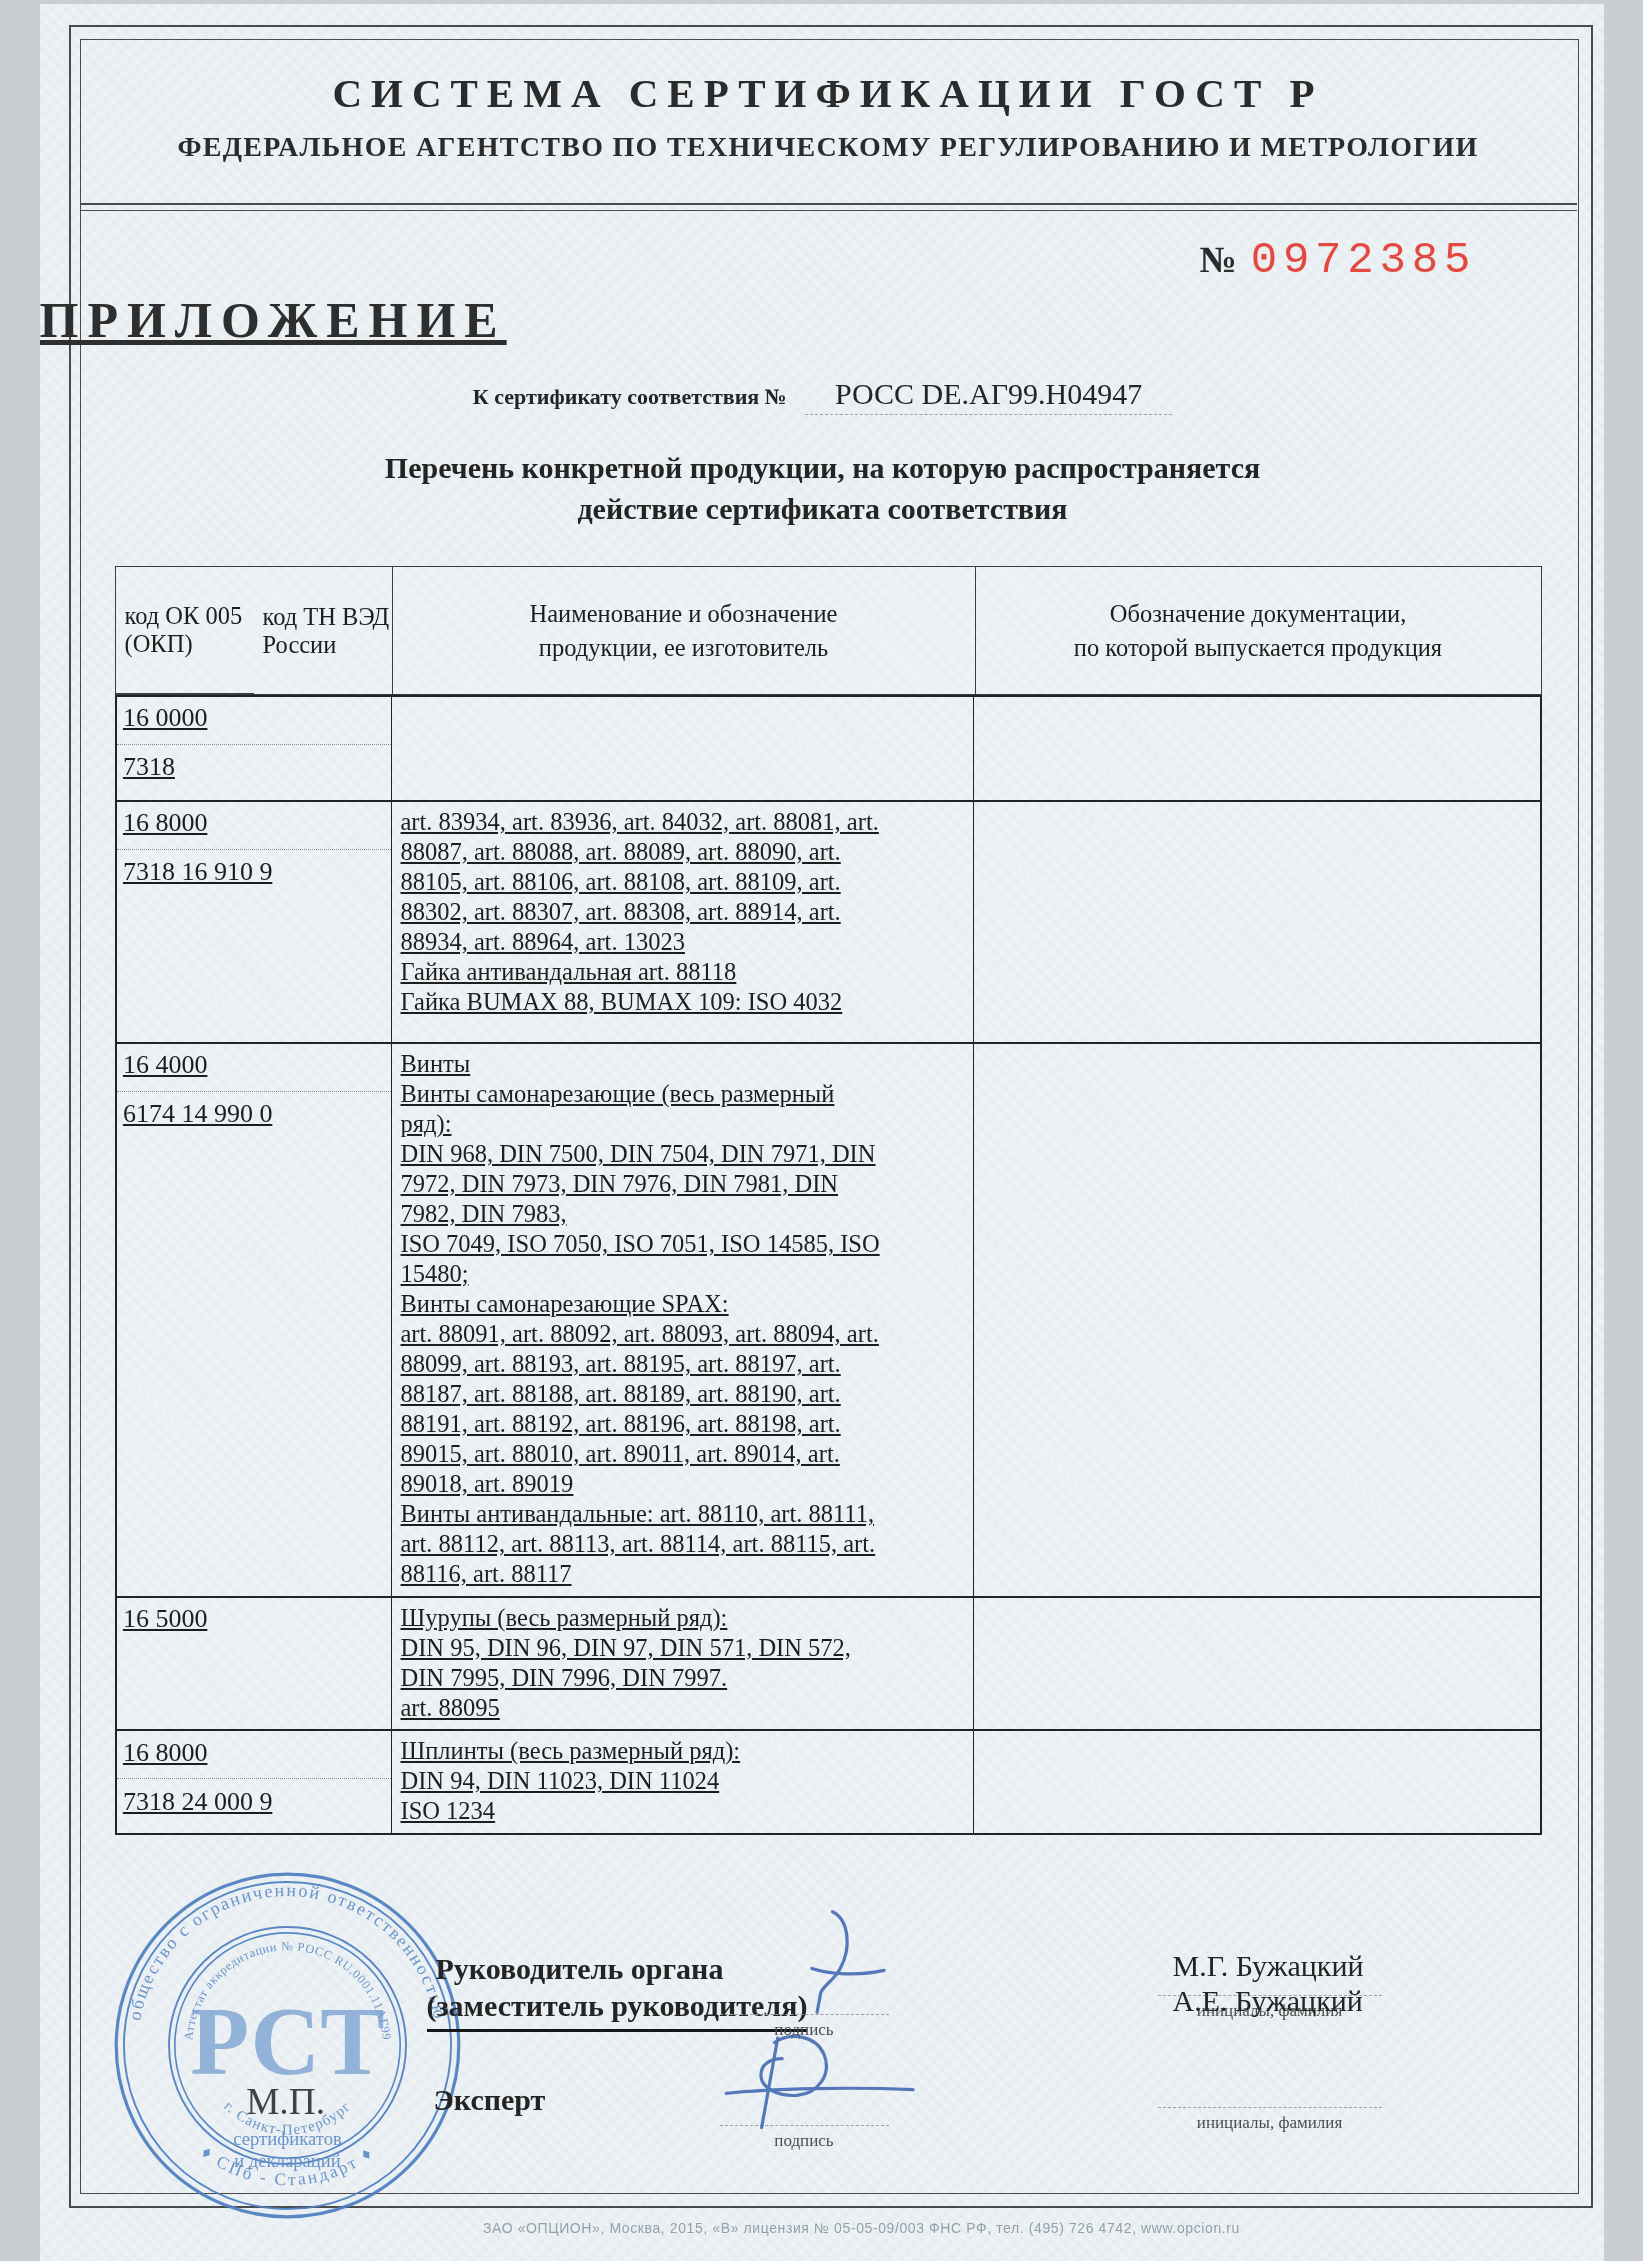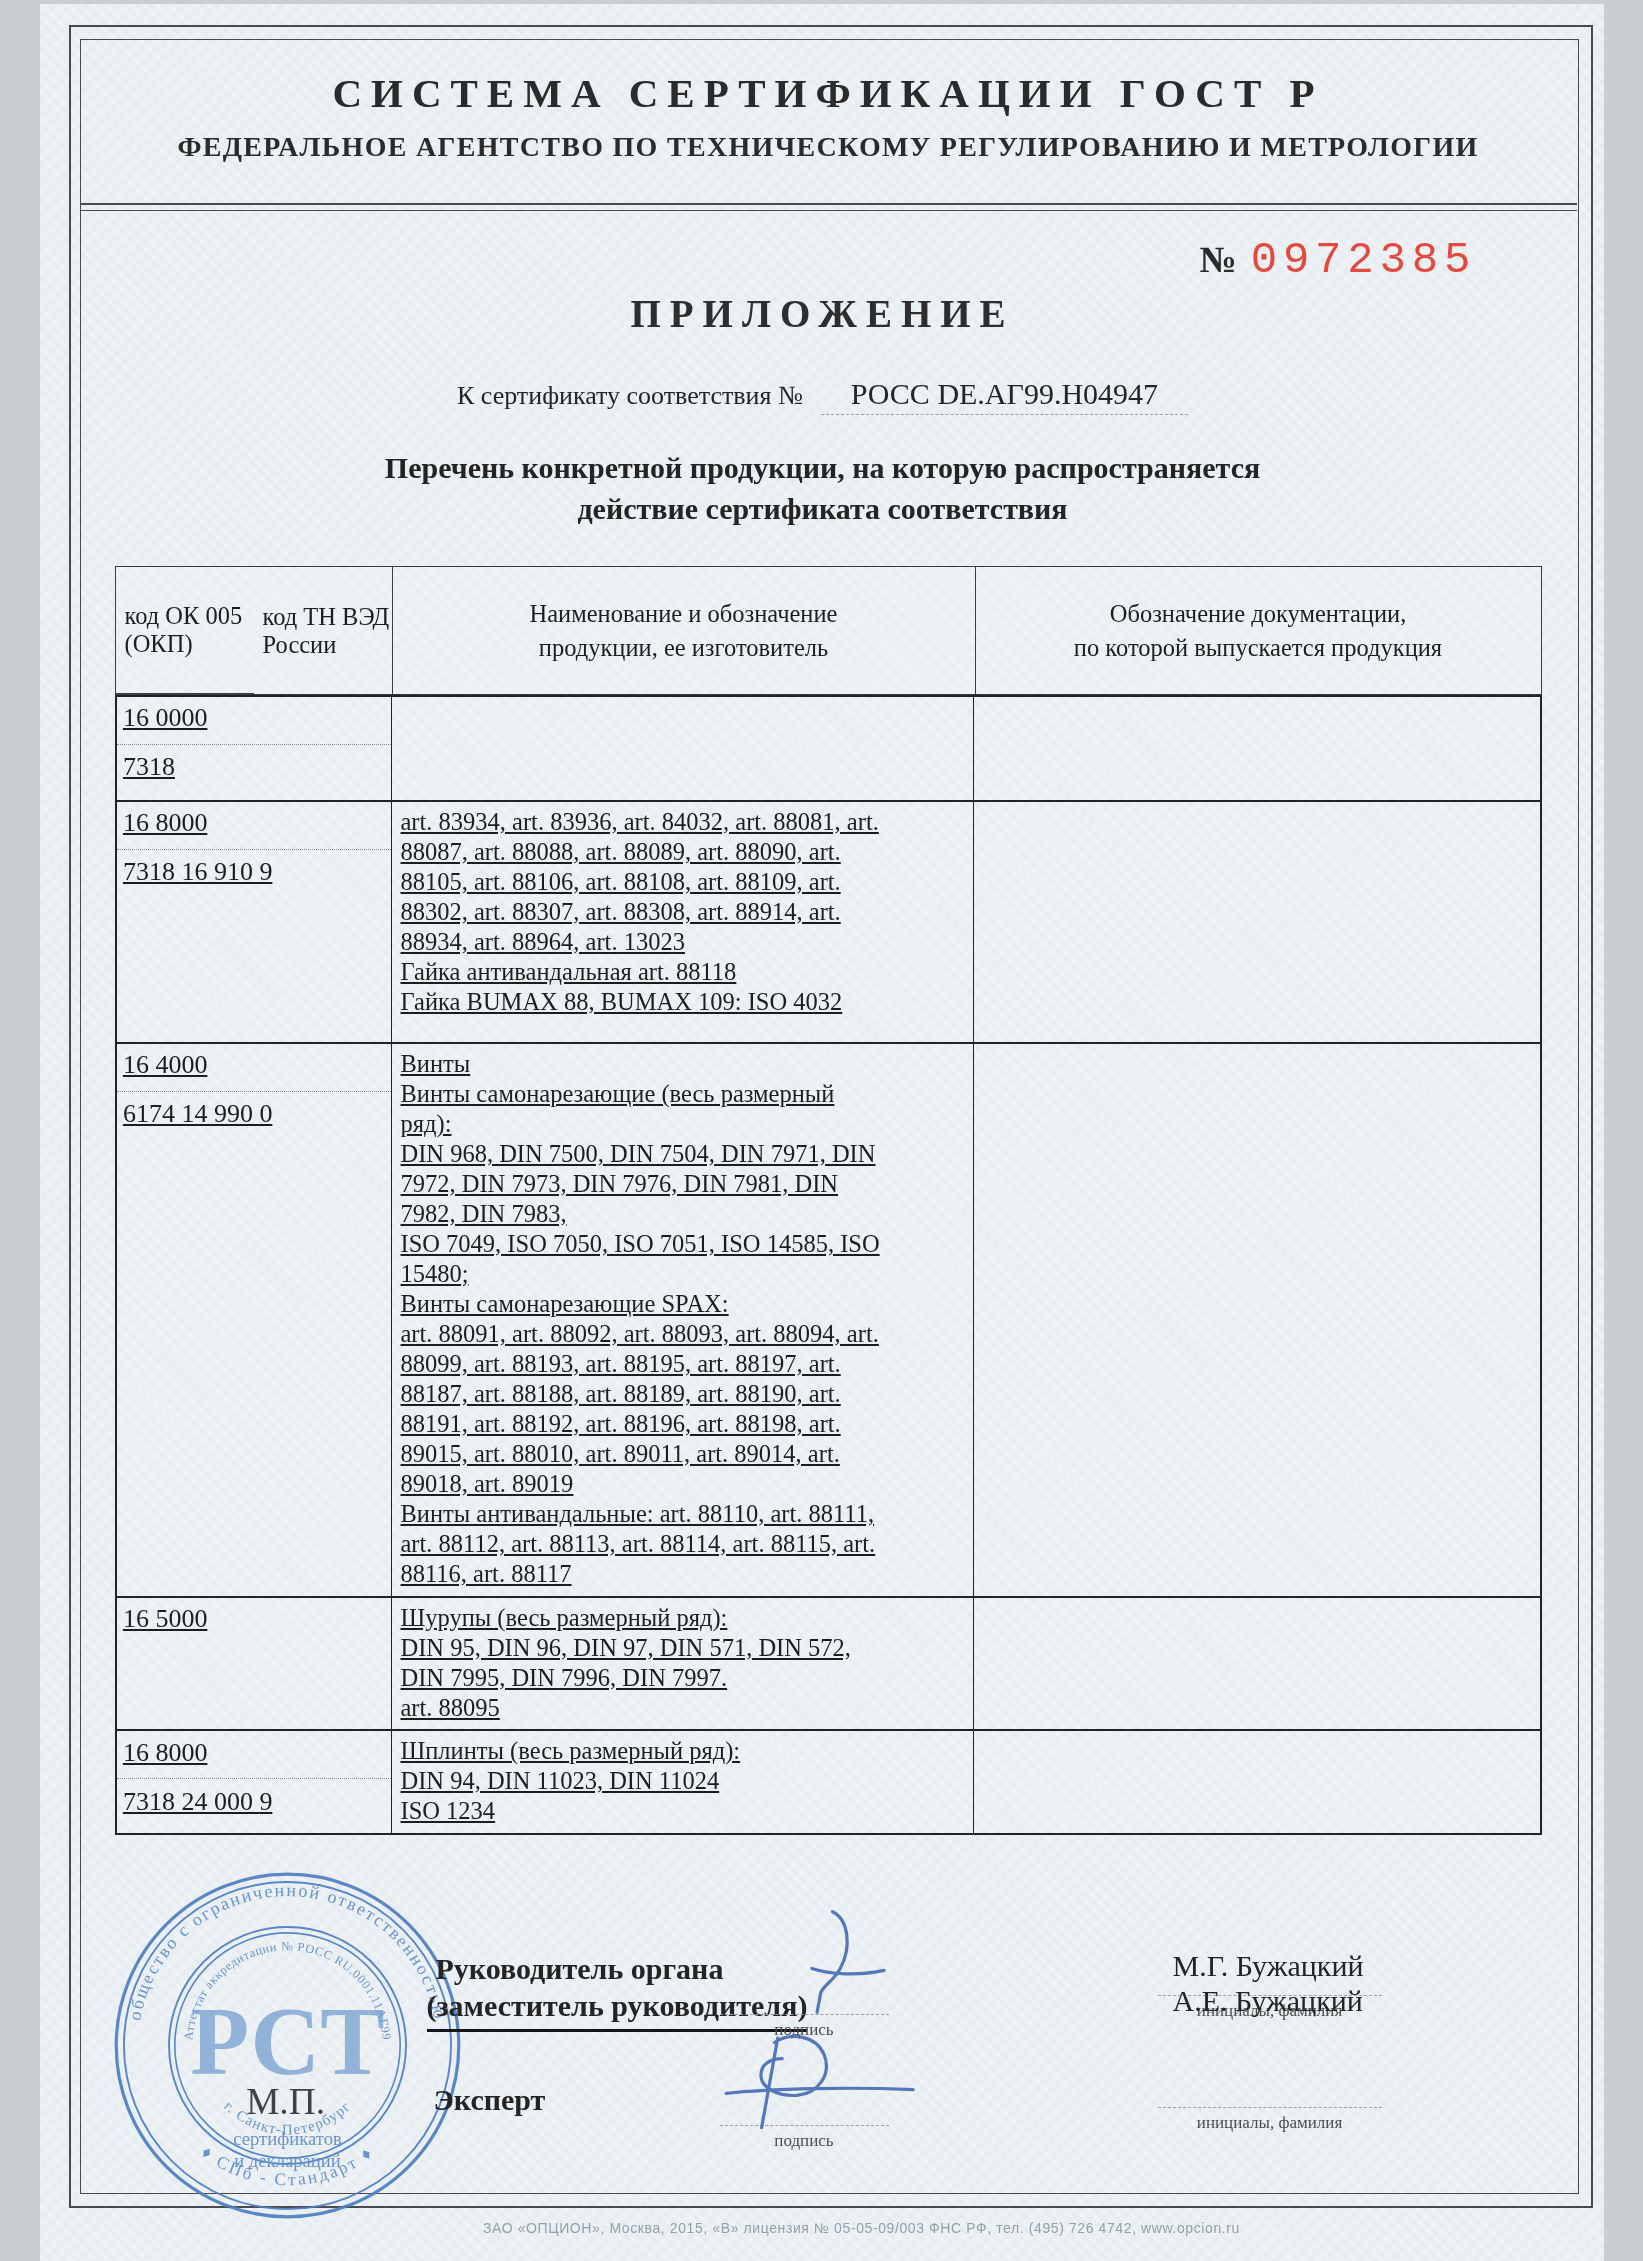"ПРИЛОЖЕНИЕ" .doc-title { font-size: 39px -> 50px; text-align: center -> left; text-decoration: none -> underline }
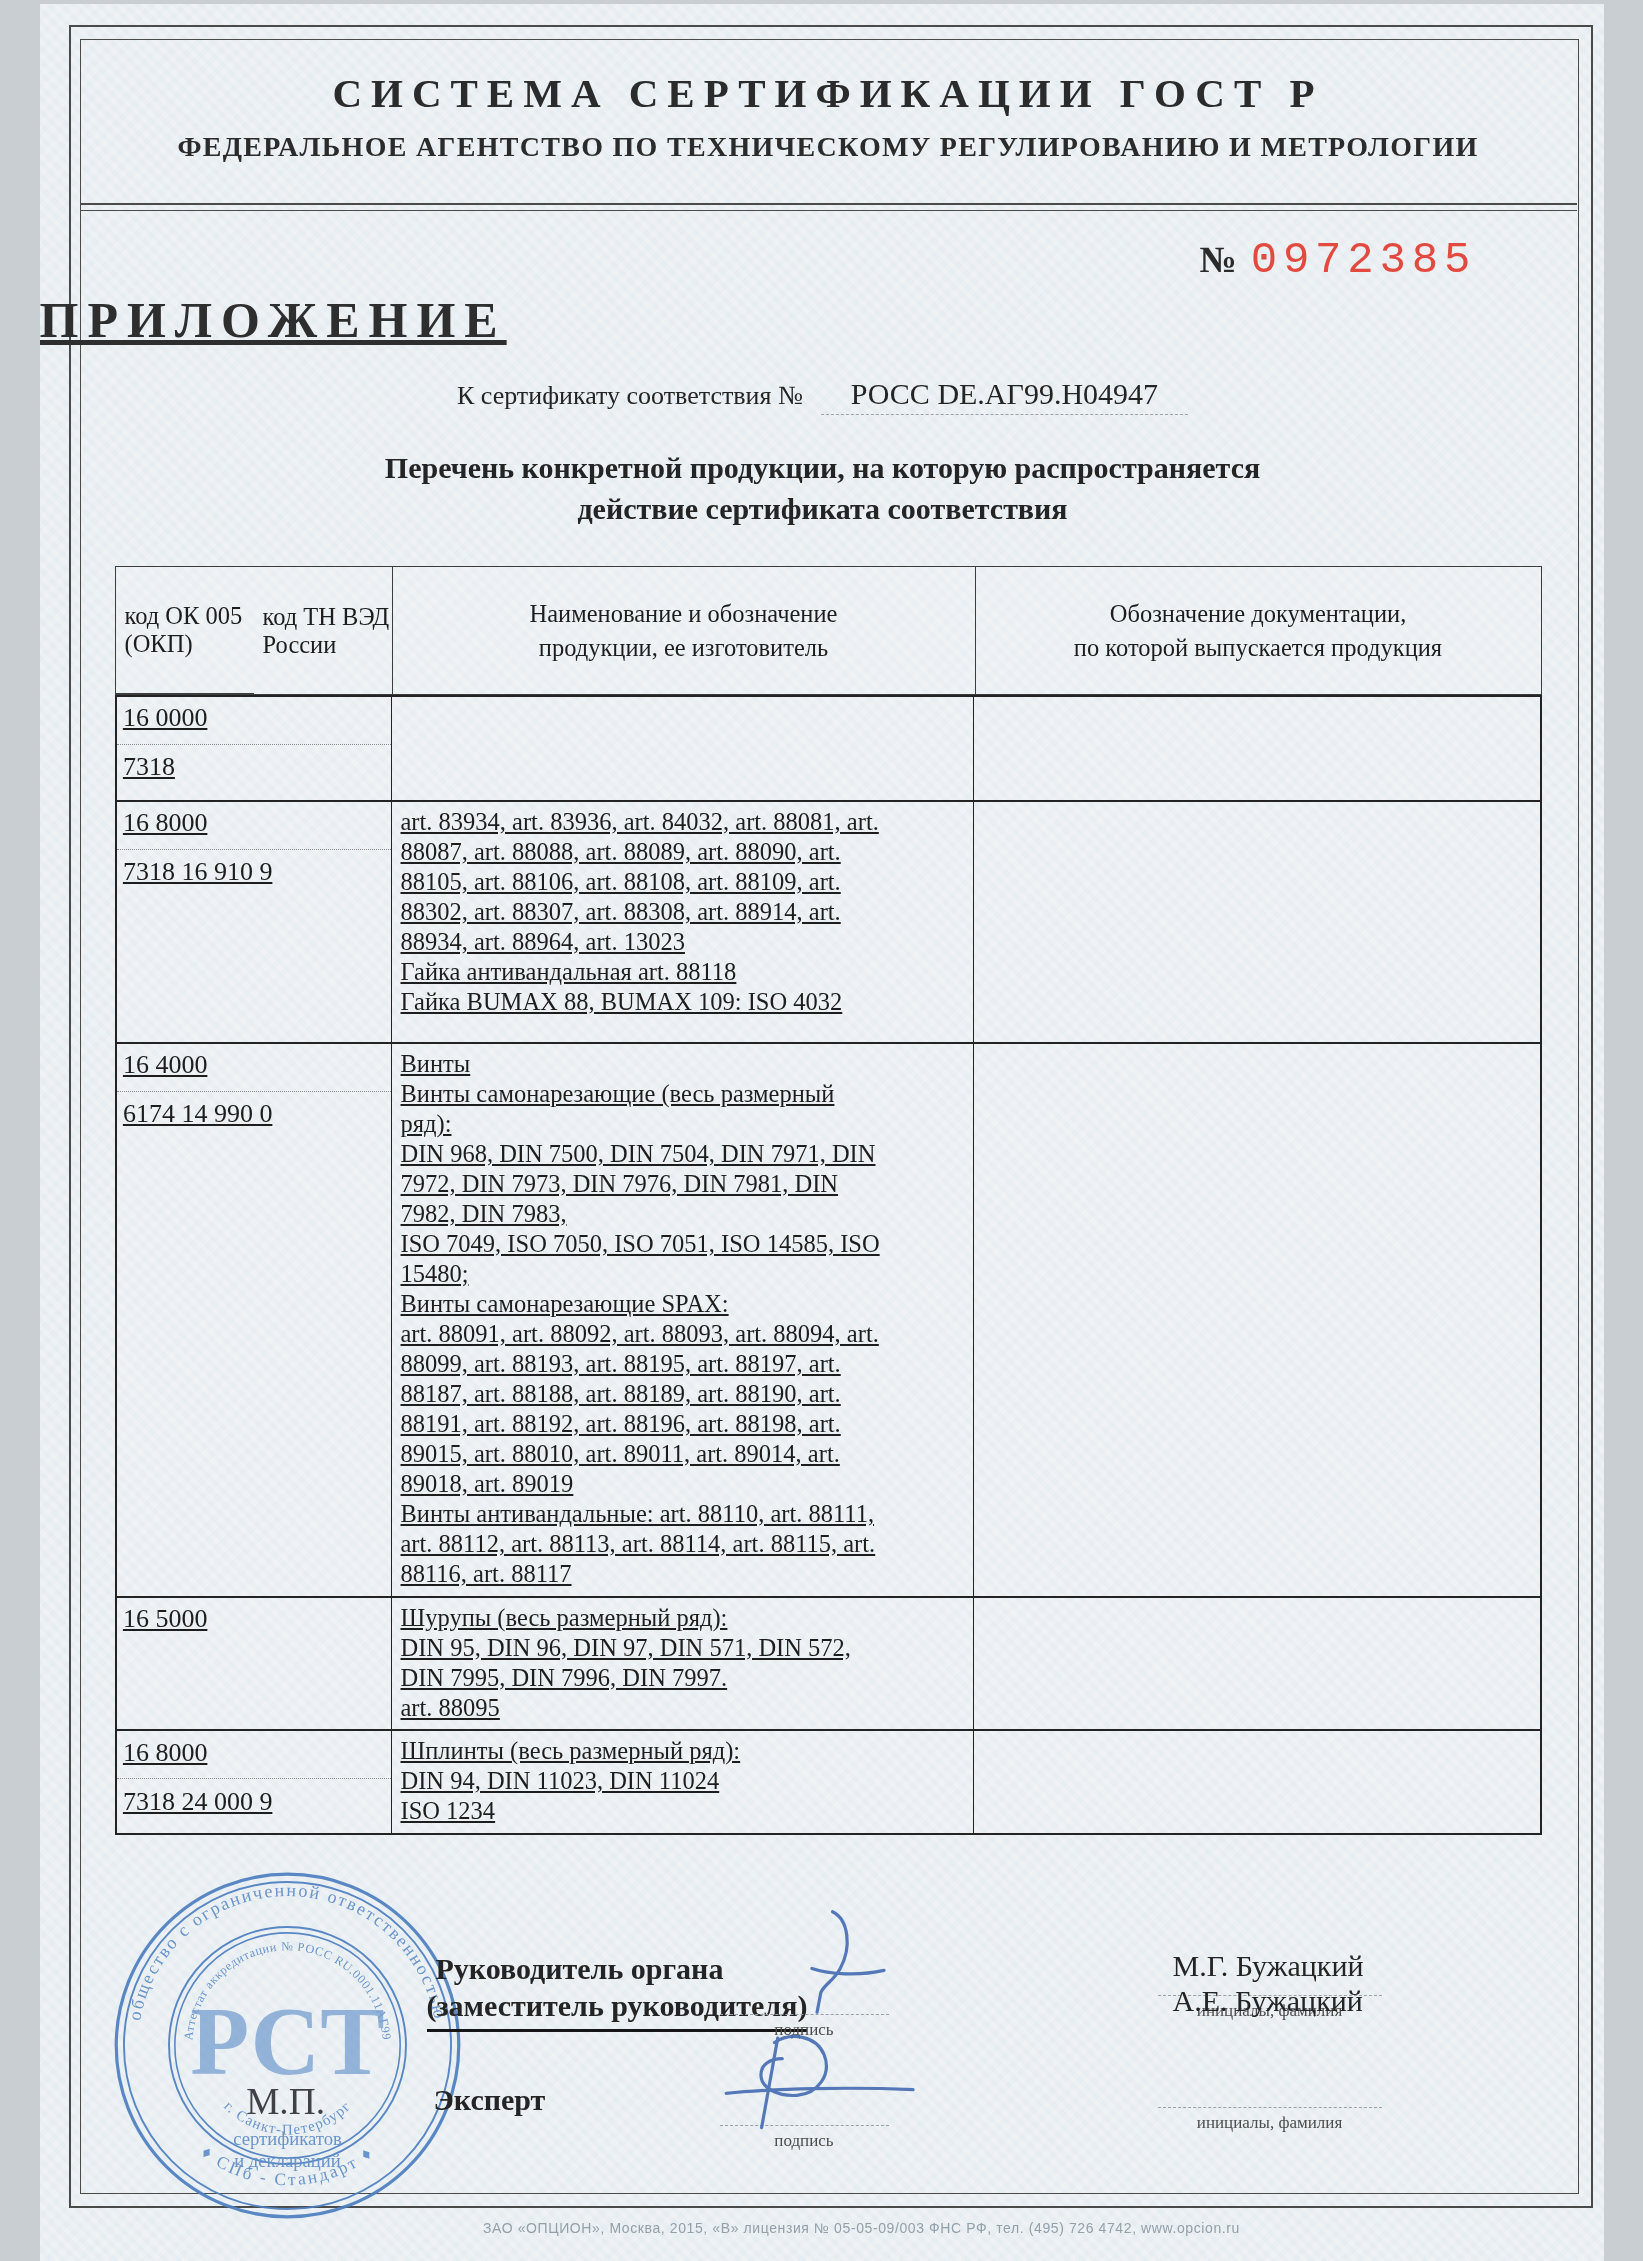"К сертификату соответствия №" .cert-line .lbl { font-size: 26px -> 22px; font-weight: 400 -> 700 }
